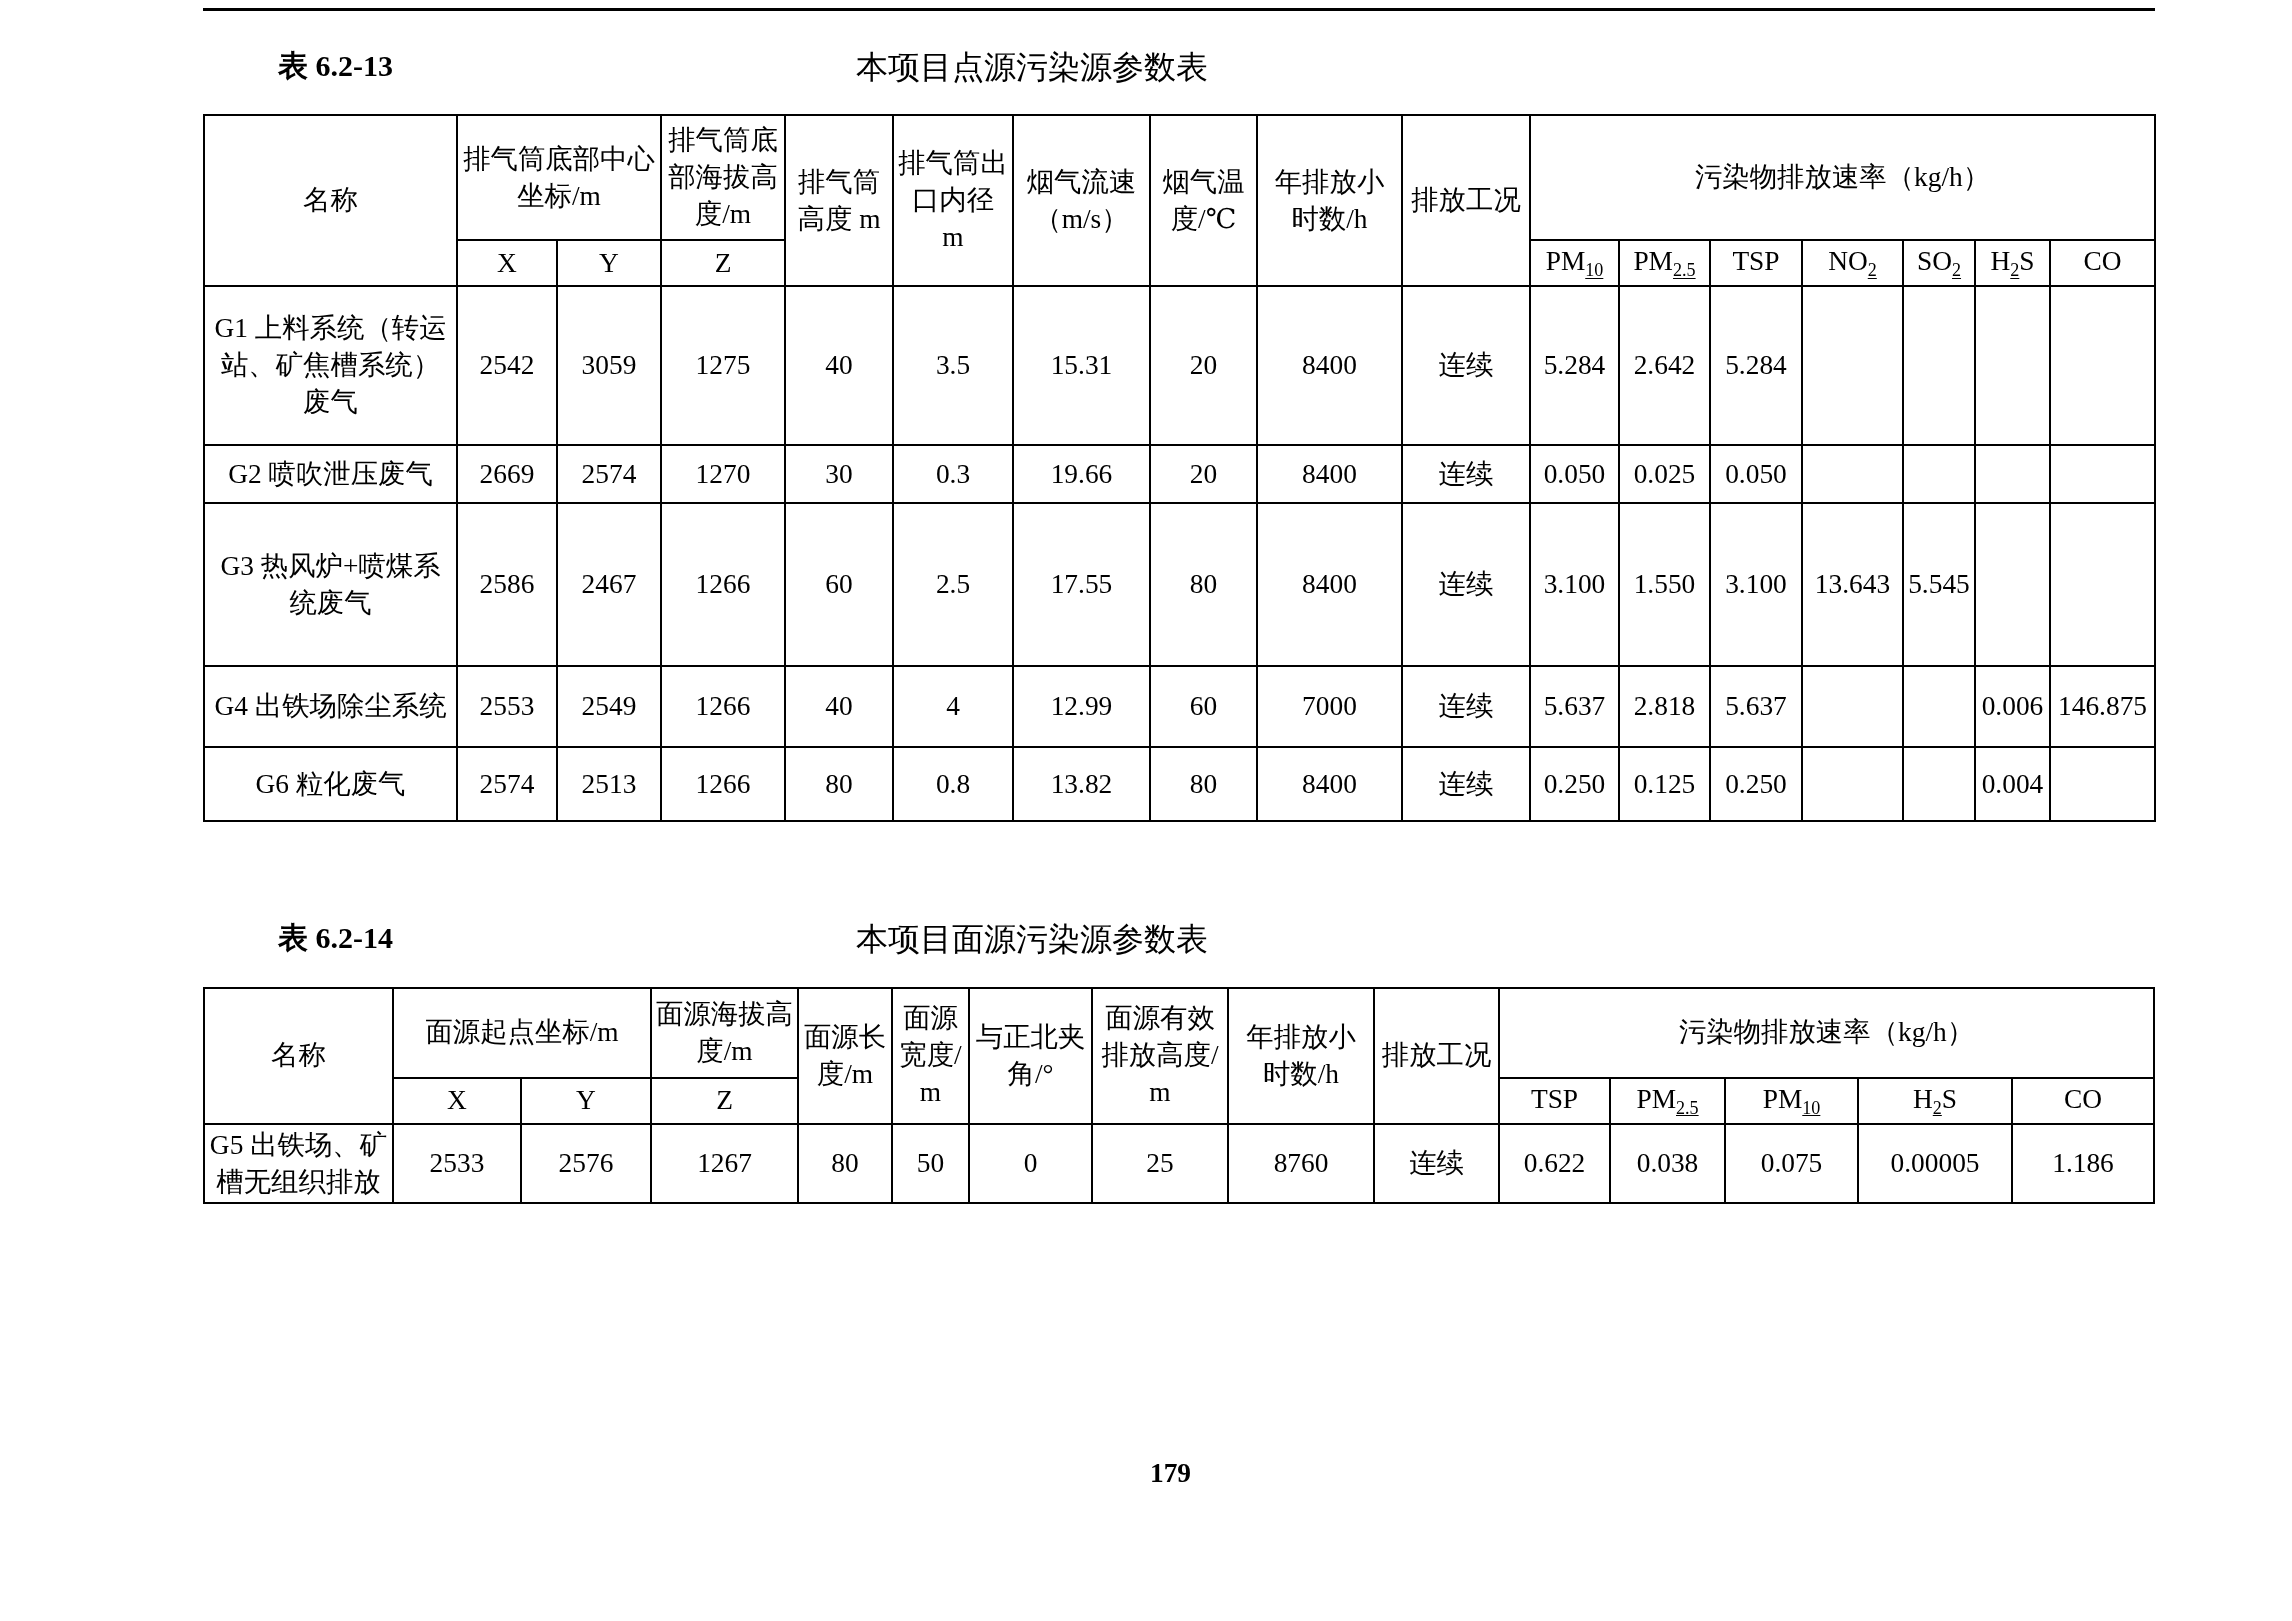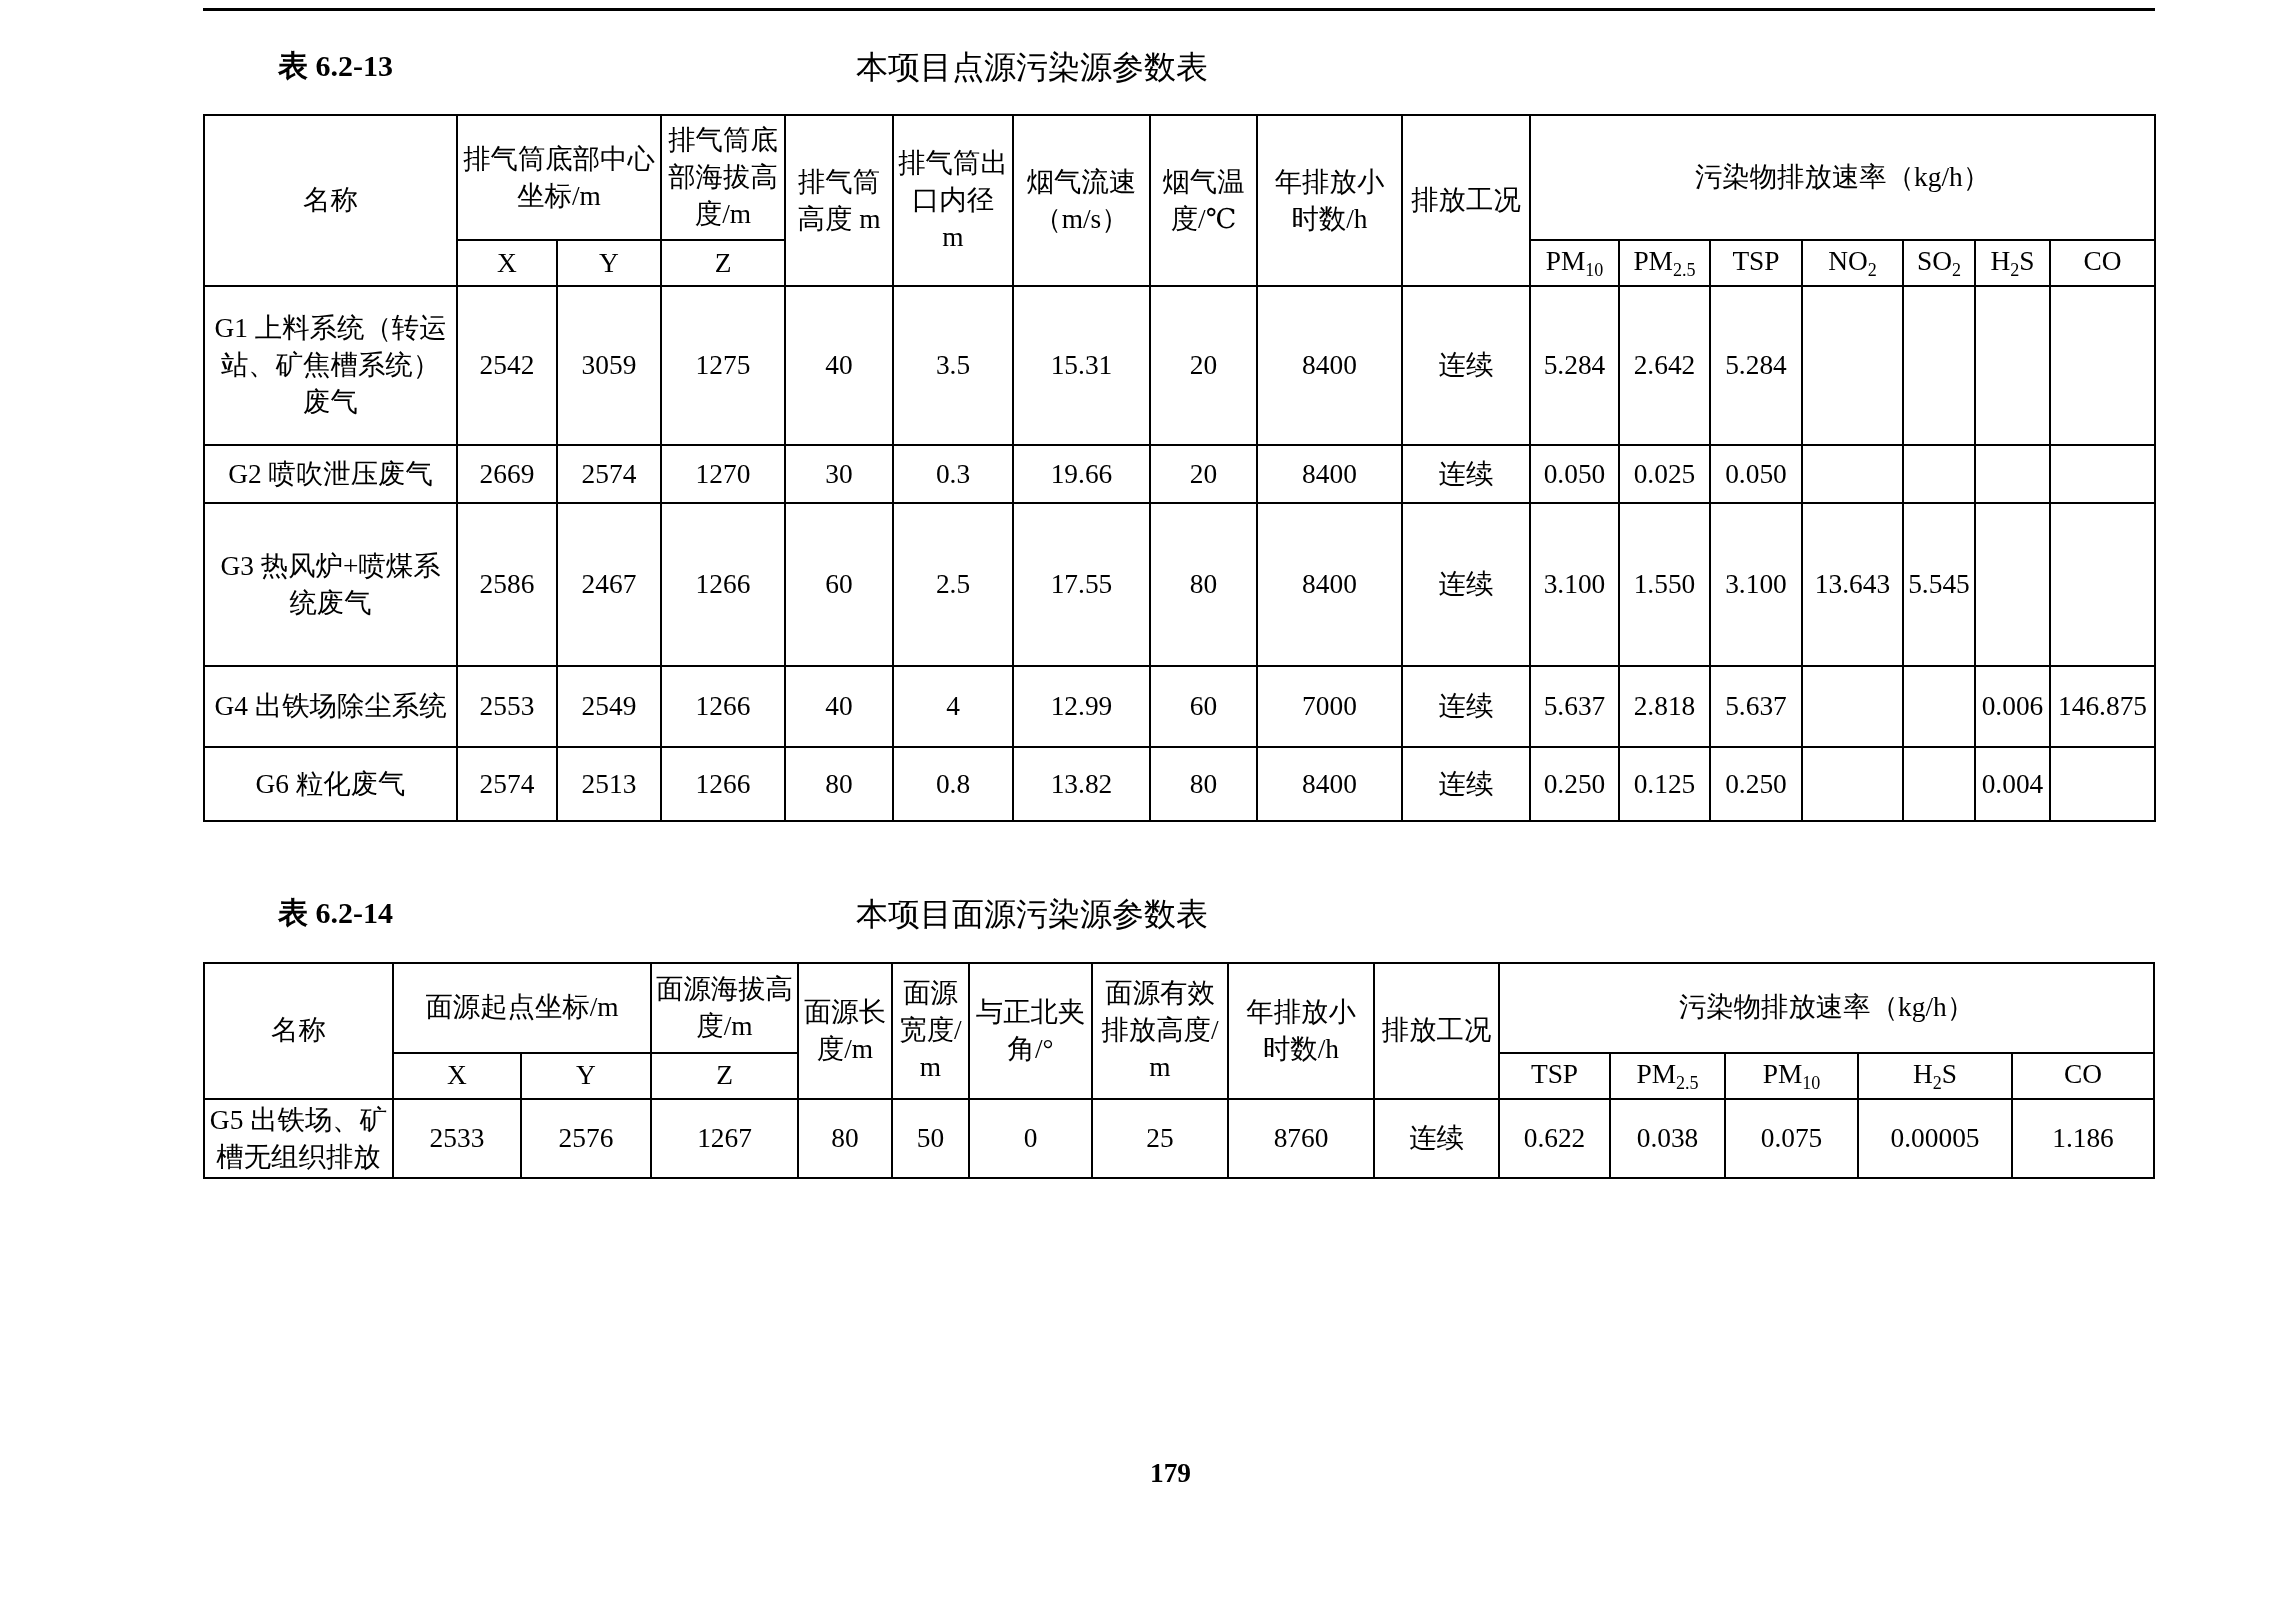"10" table.src sub { text-decoration: none -> underline }
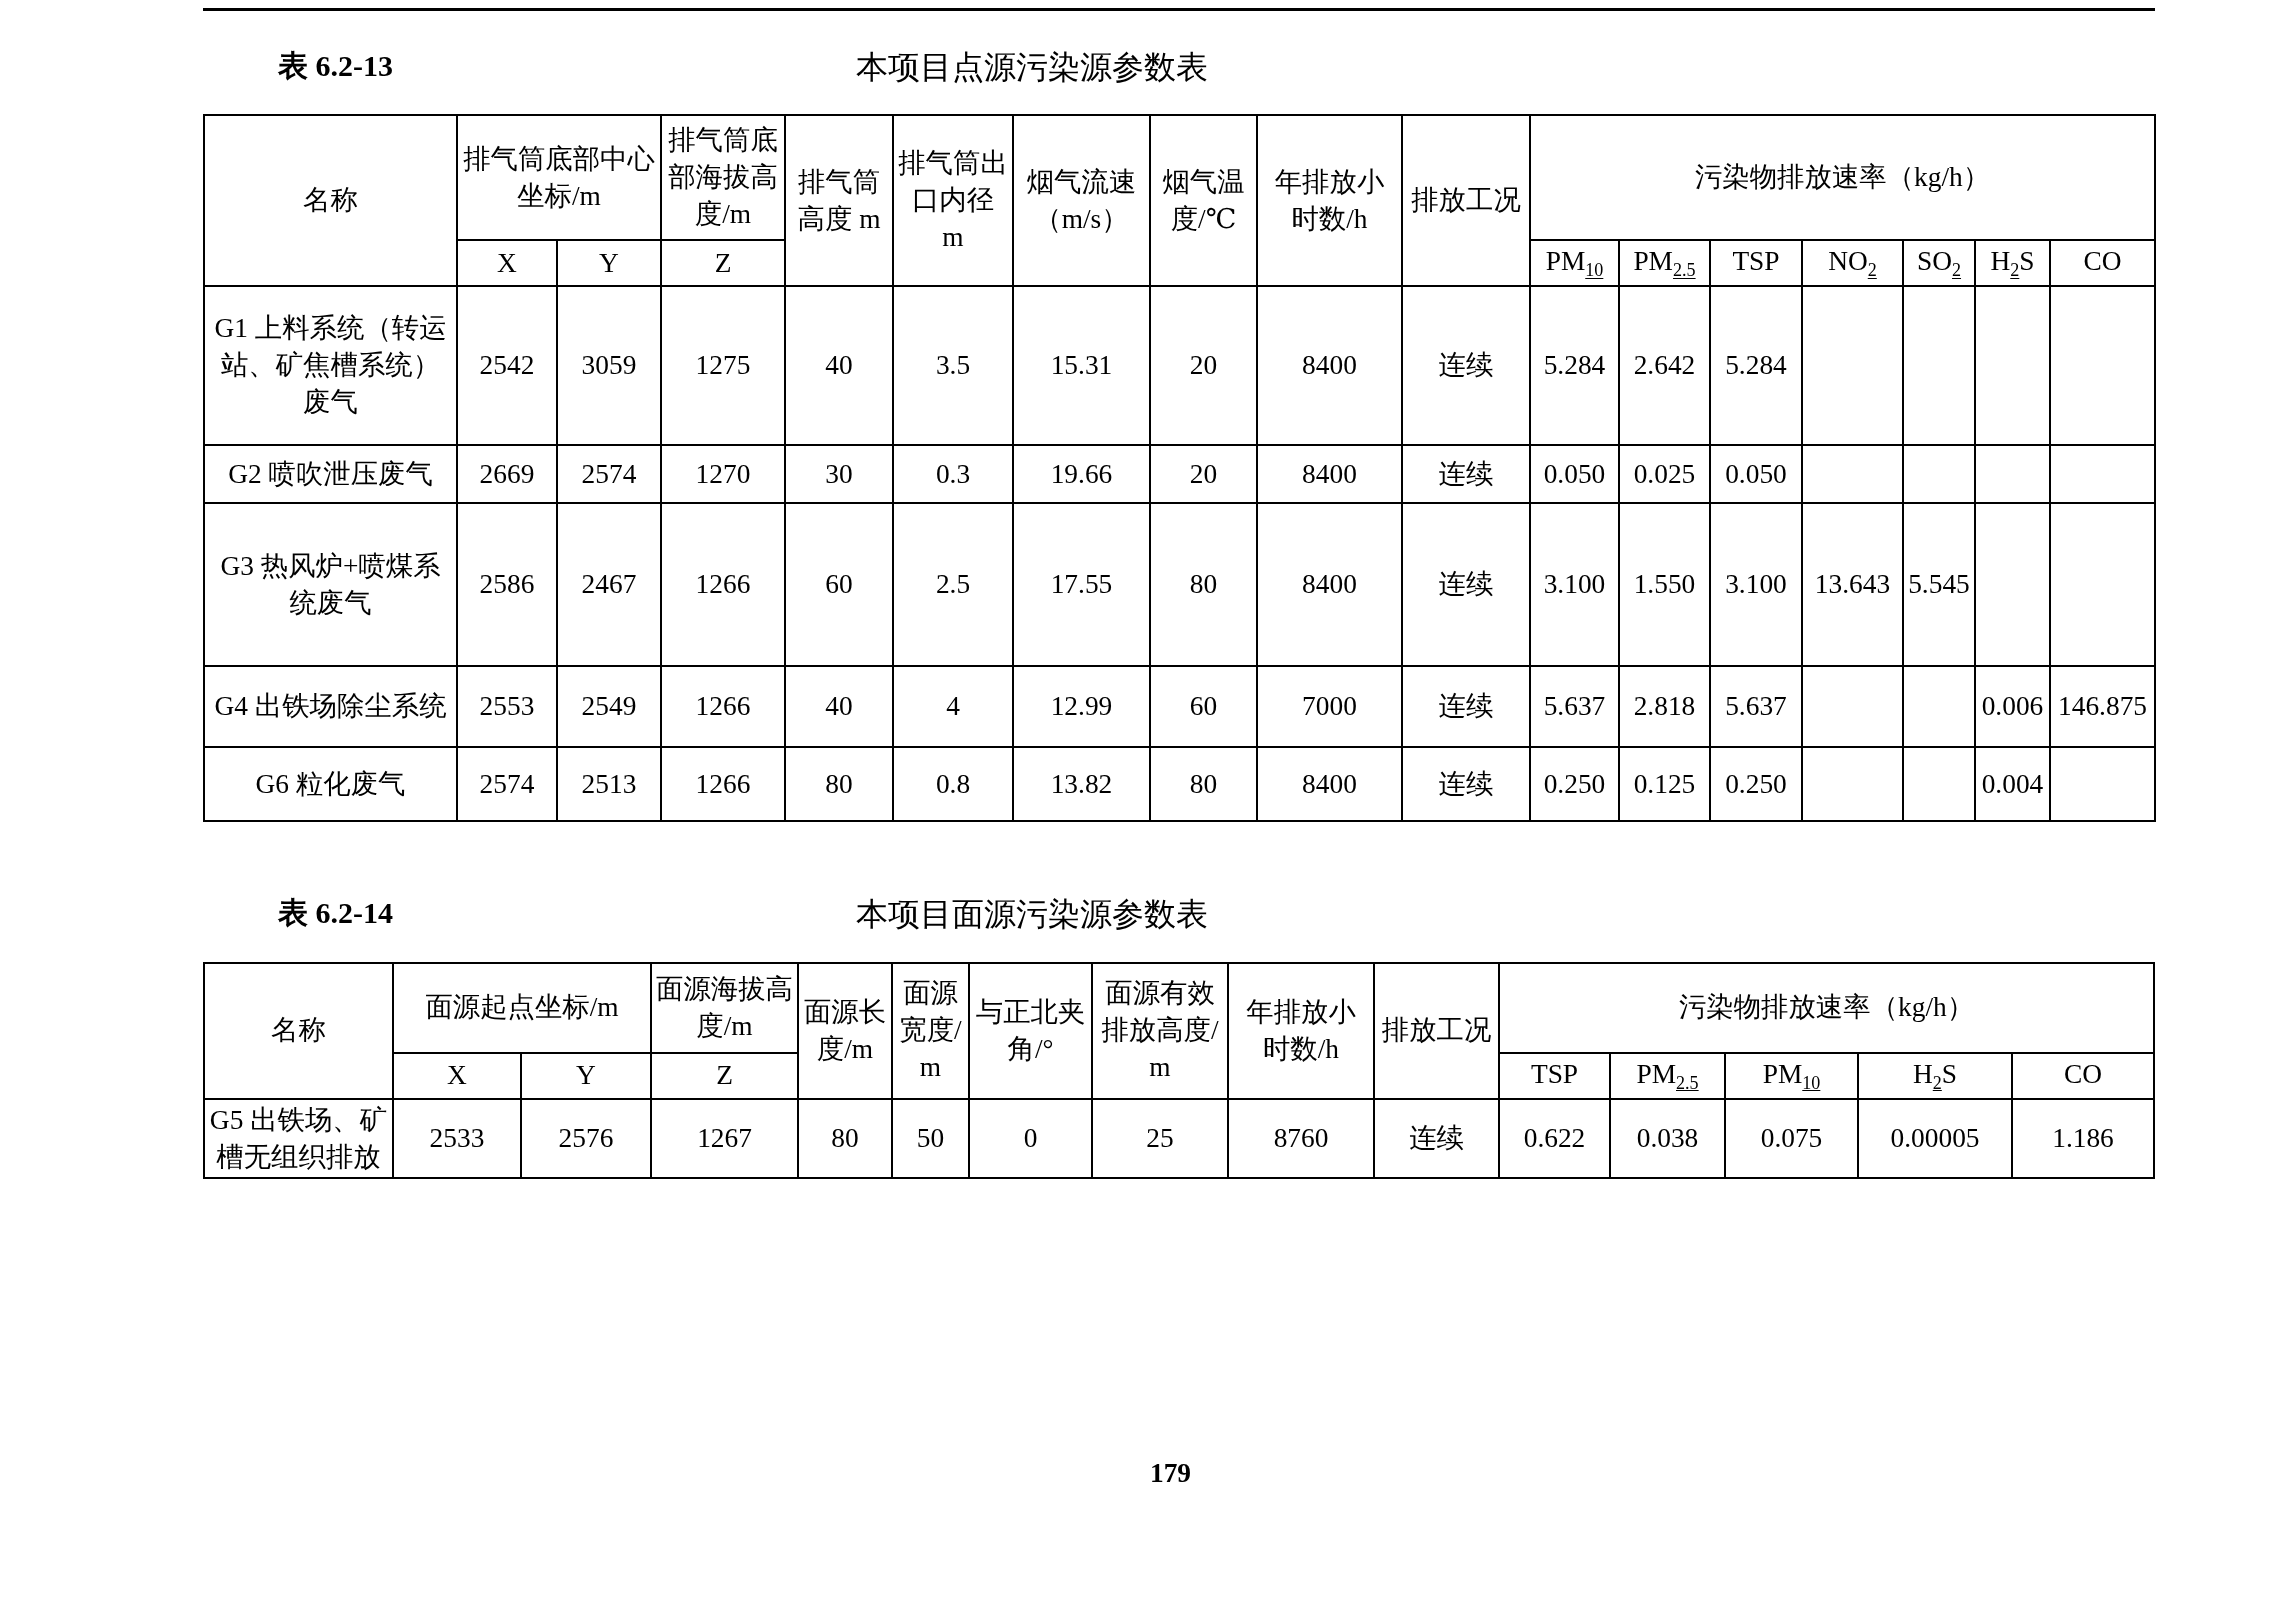"表 6.2-14" .ttl-row.second { margin-top: 71px -> 96px }
